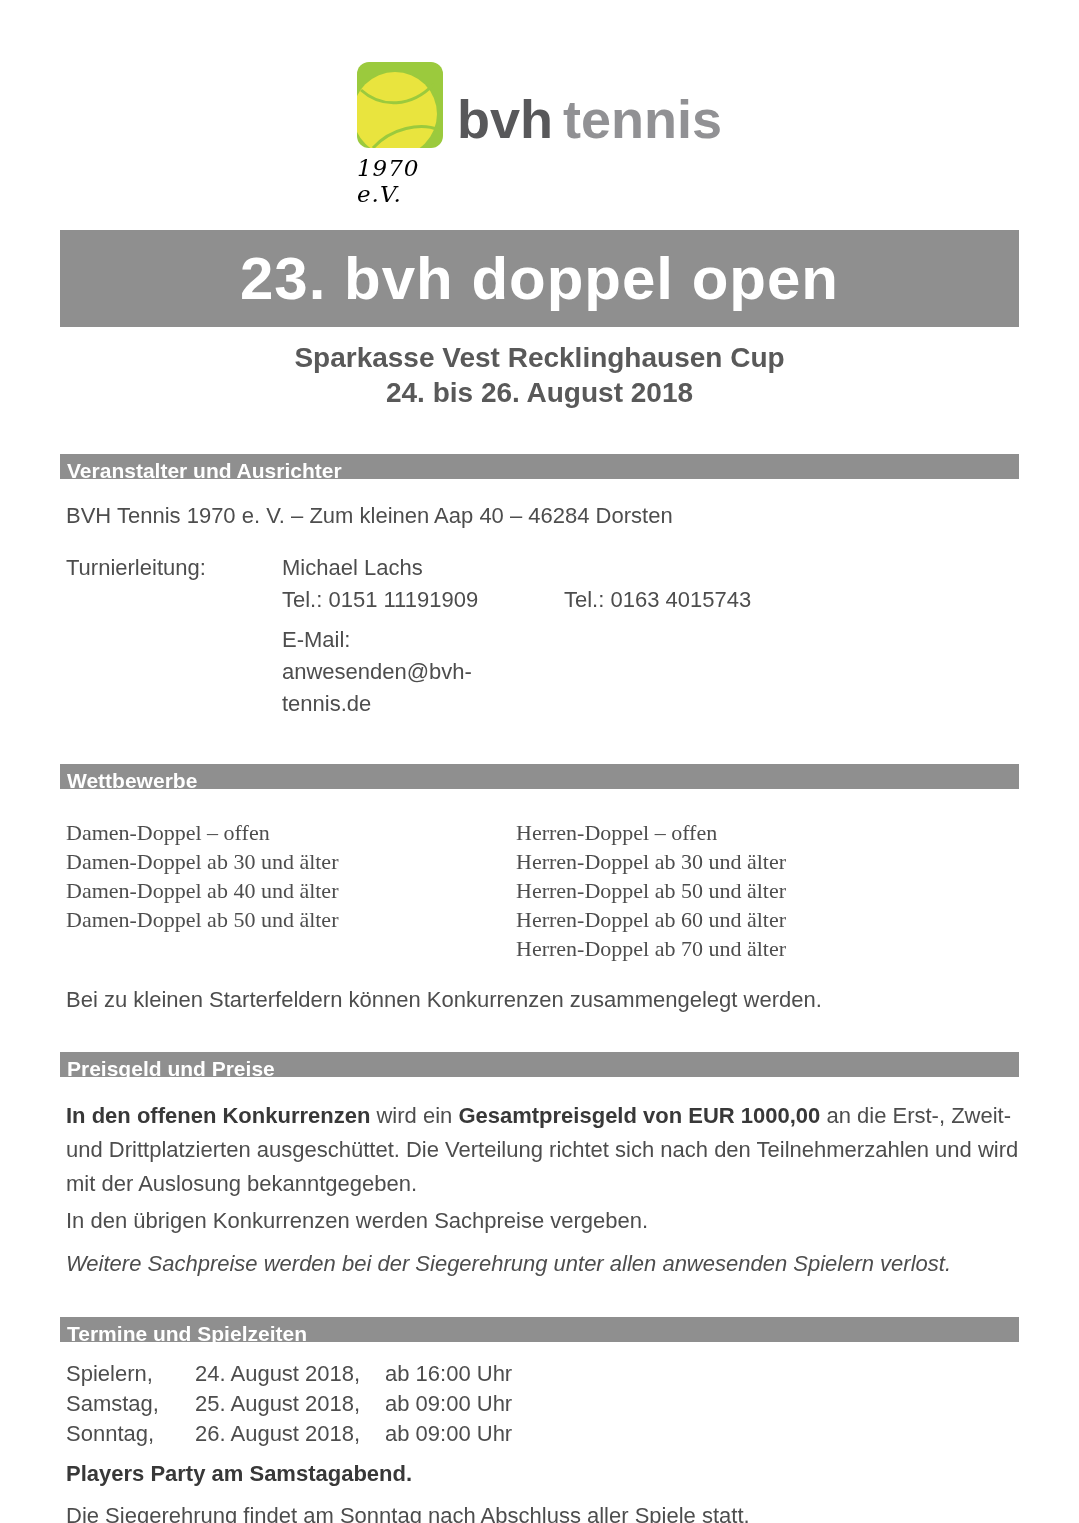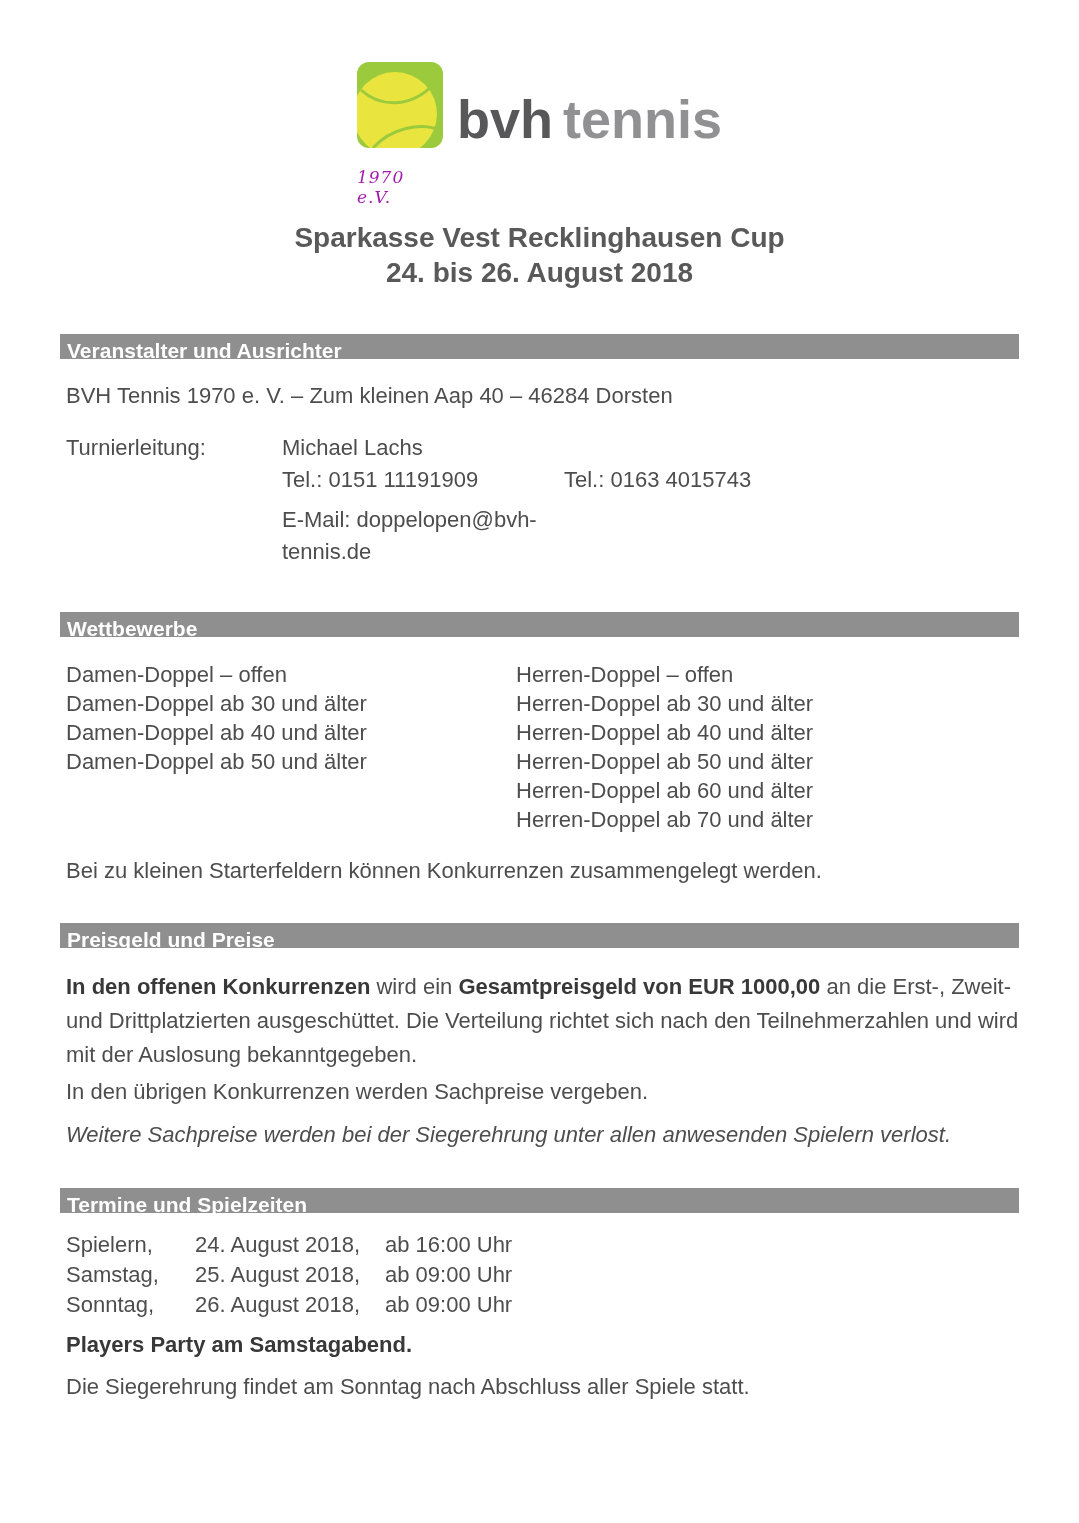"1970 e.V." .logo-year { color: #a21caf -> #000000; font-size: 17px -> 23px; margin-top: 15px -> 3px }
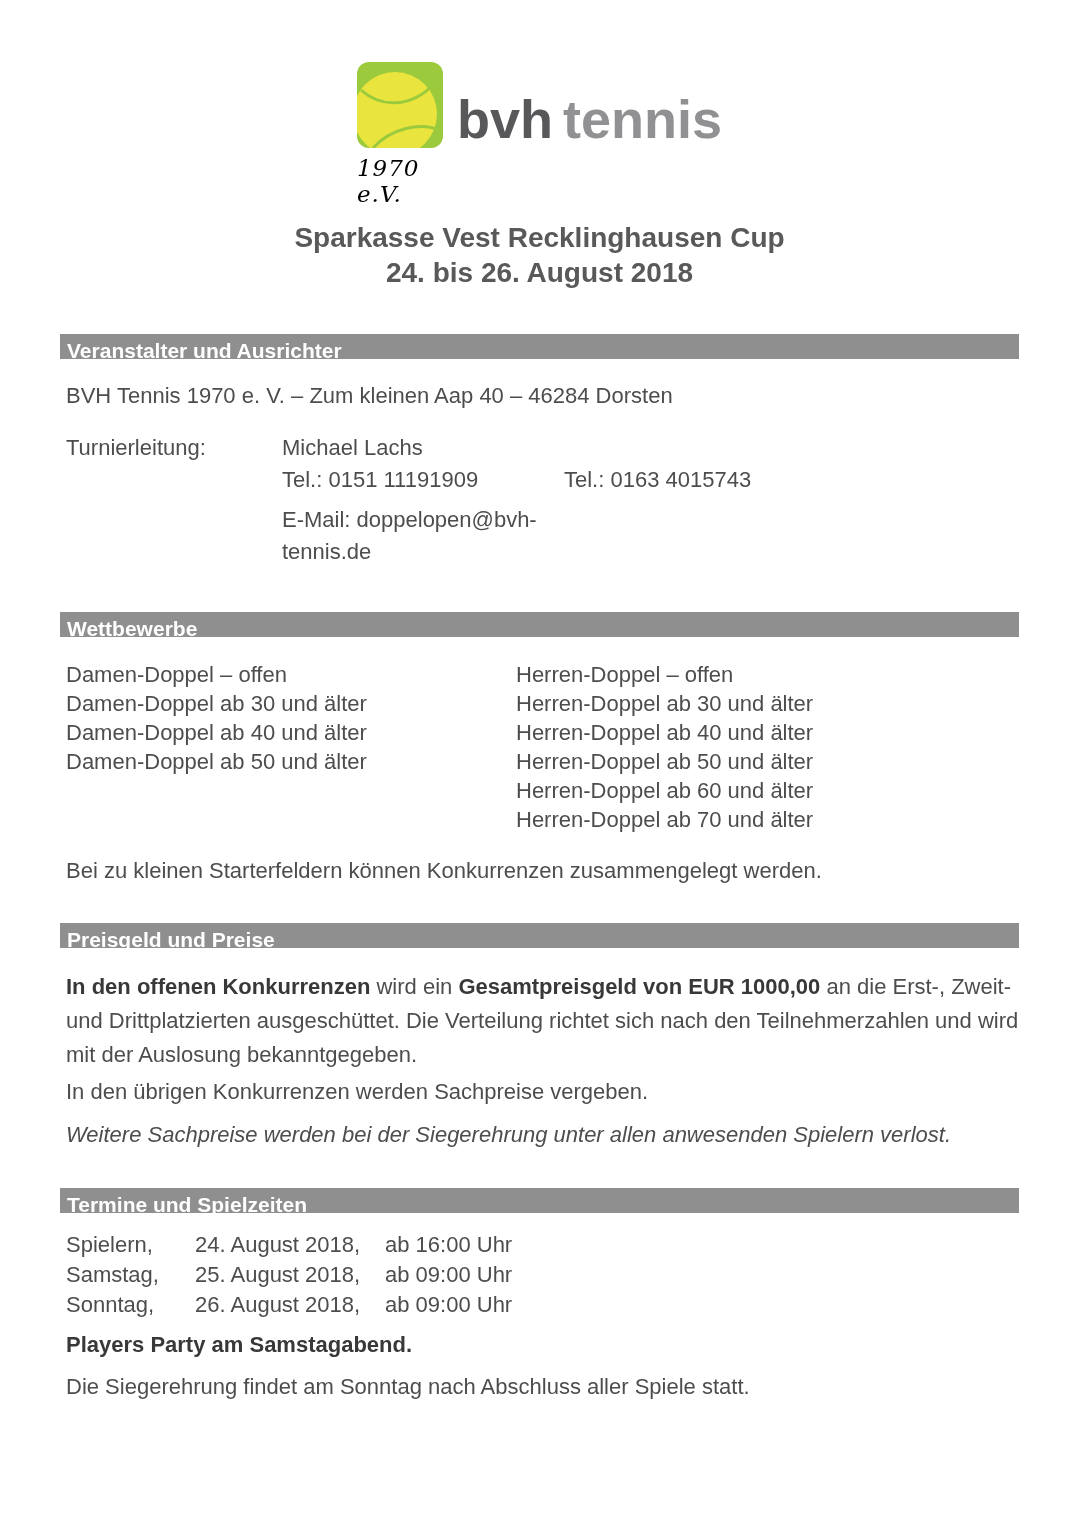"23. bvh doppel open" div.banner { html: none -> <div> <h1>23. bvh doppel open</h1> </div> }
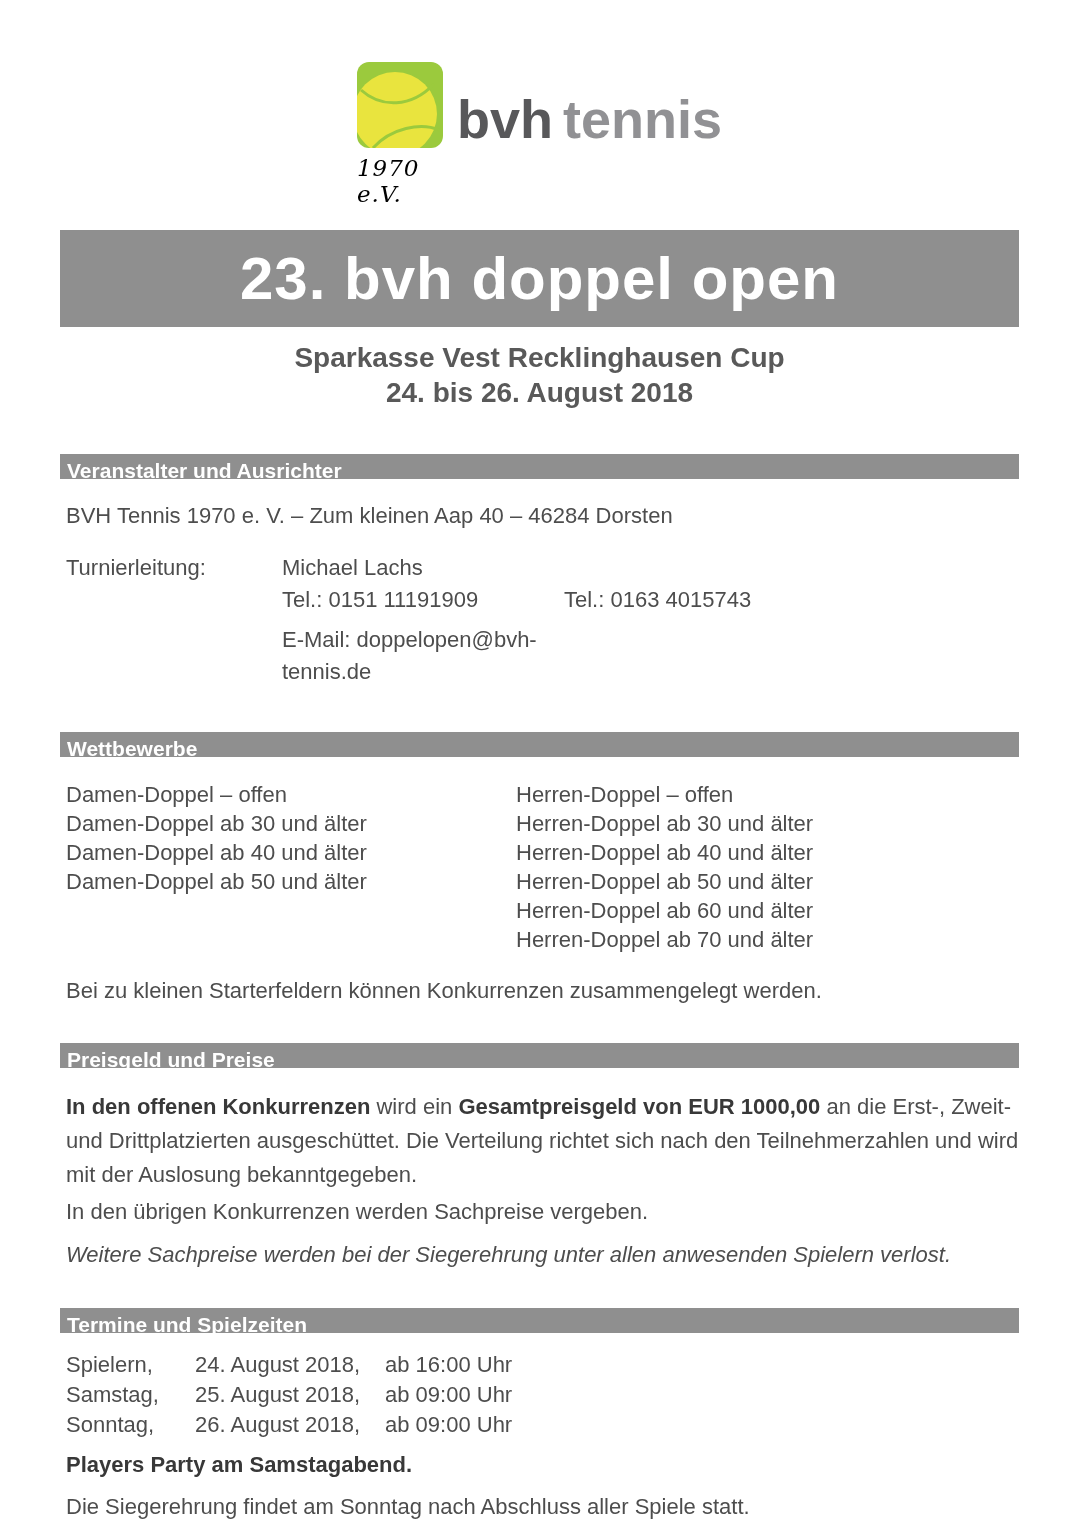"E-Mail: doppelopen@bvh-tennis.de" span { text: doppelopen@bvh-tennis.de -> anwesenden@bvh-tennis.de }
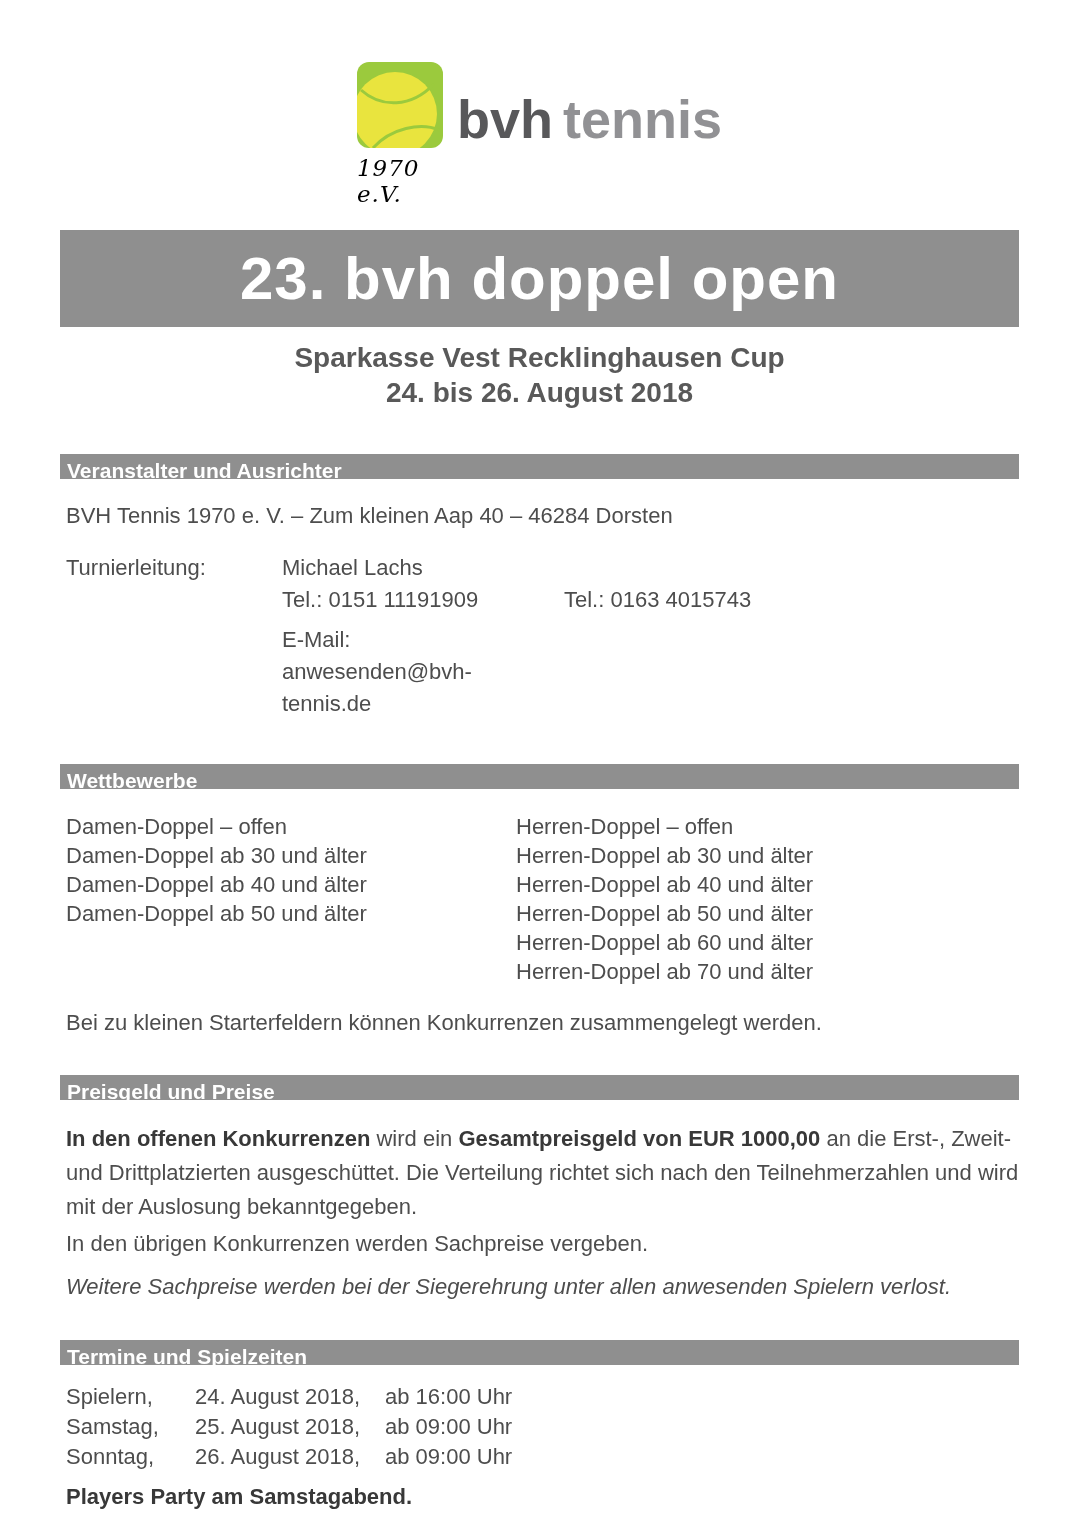"Damen-Doppel – offen" .comp-grid { font-family: none -> Liberation Serif, serif; margin-top: 23px -> 29px }
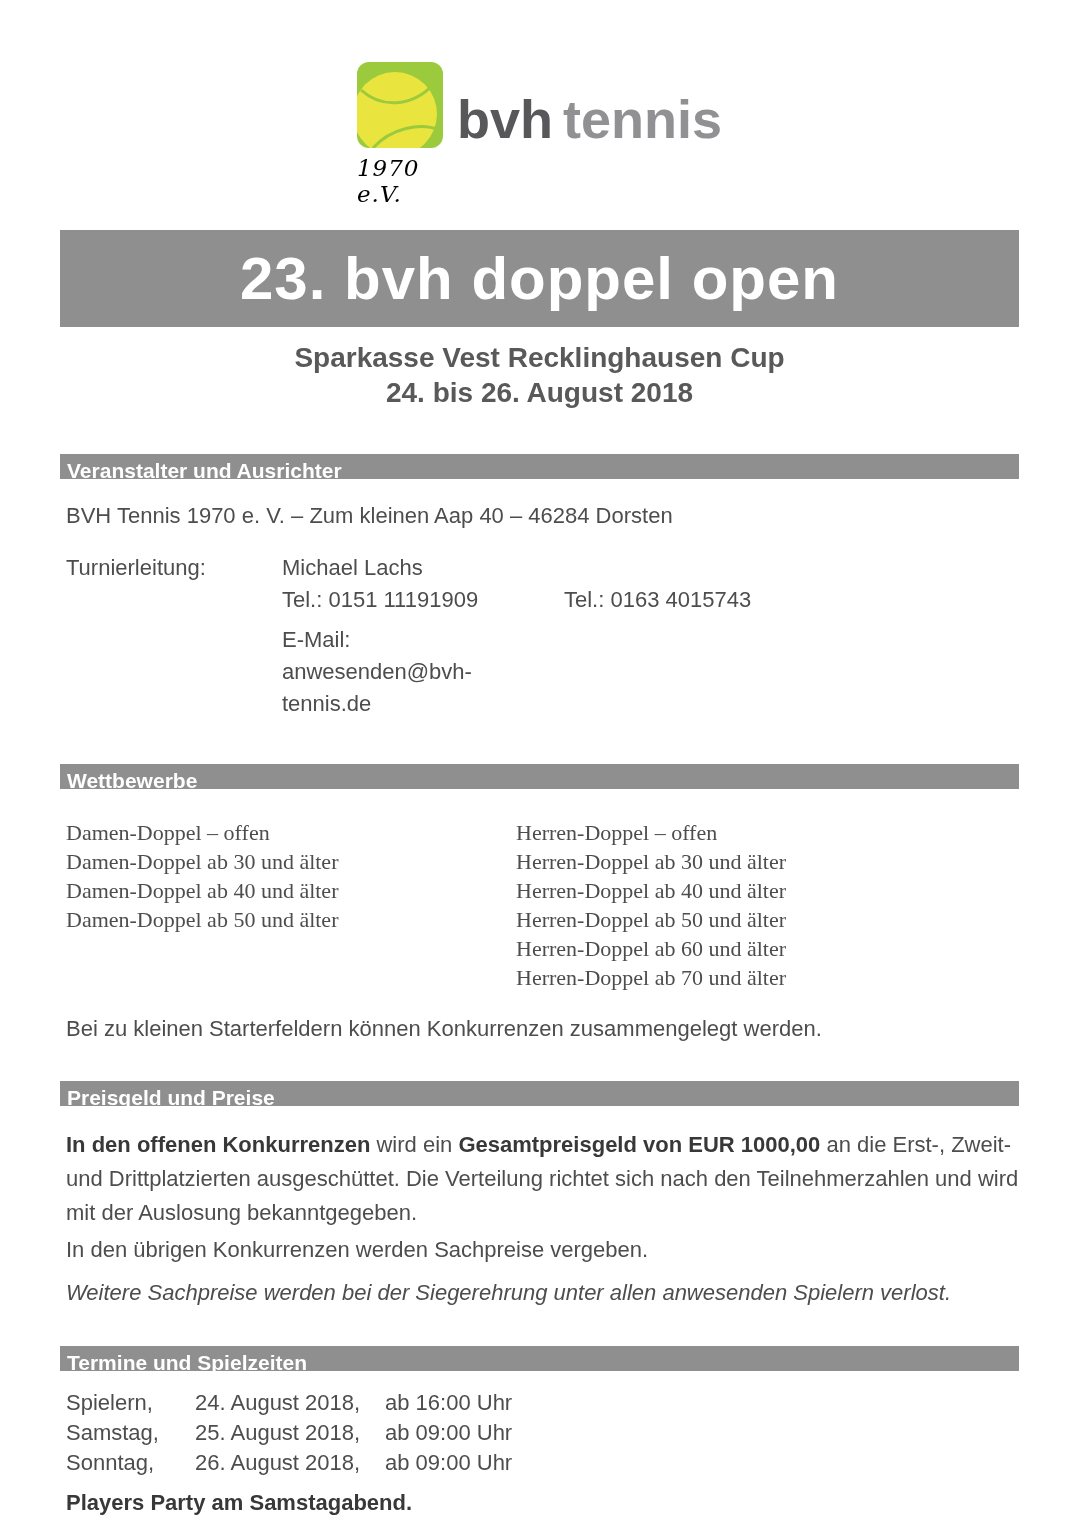"Herren-Doppel ab 40 und älter" div { html: <div>Herren-Doppel ab 40 und älter</div> -> none }
